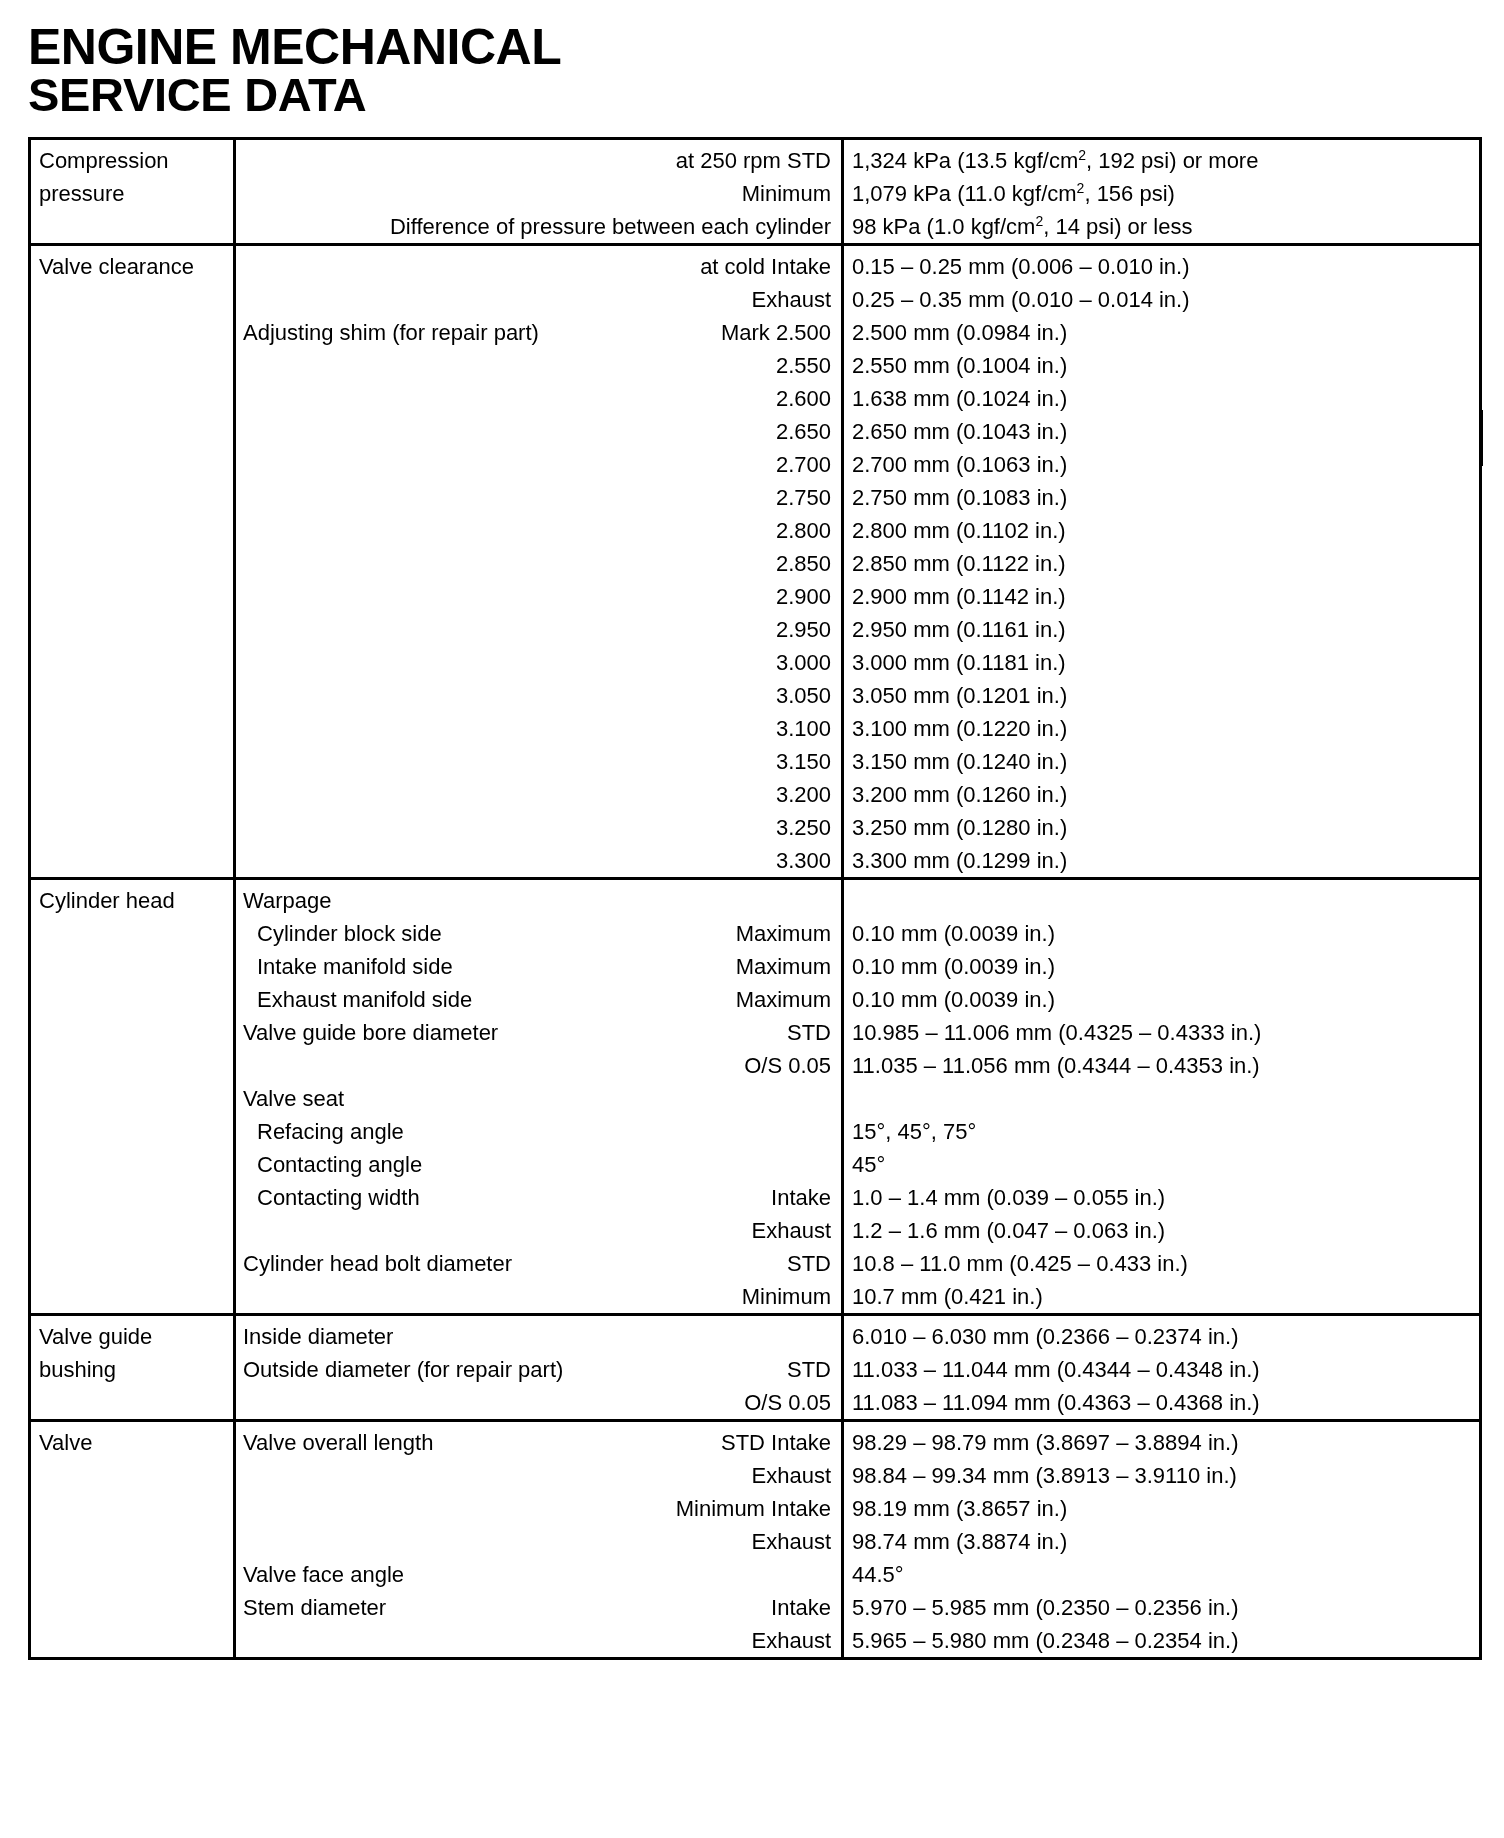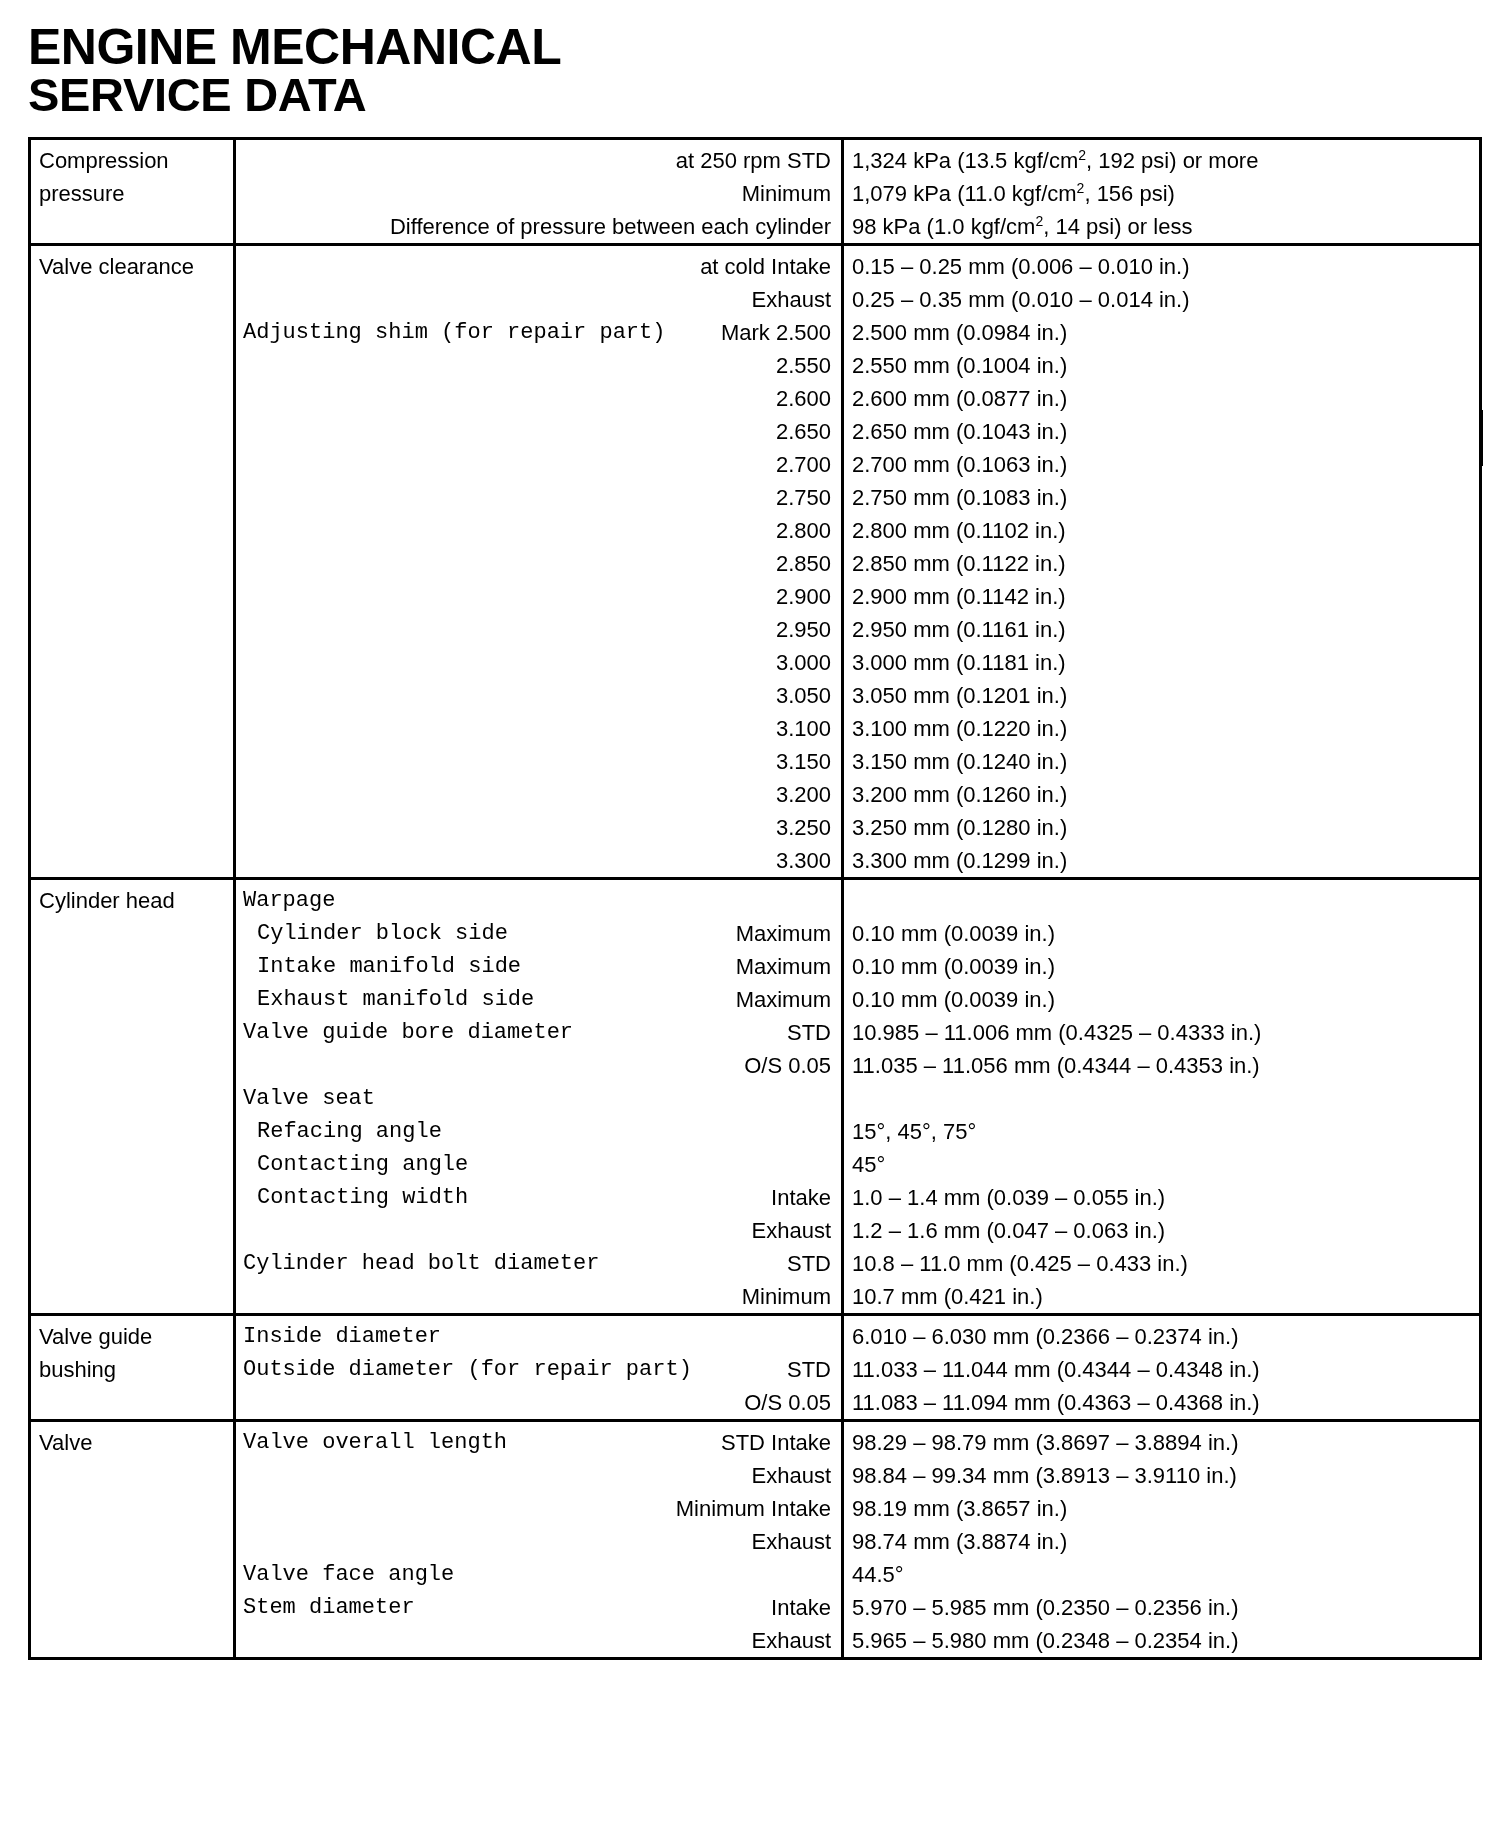"Adjusting shim (for repair part)" .lbl { font-family: Liberation Mono, monospace -> none }
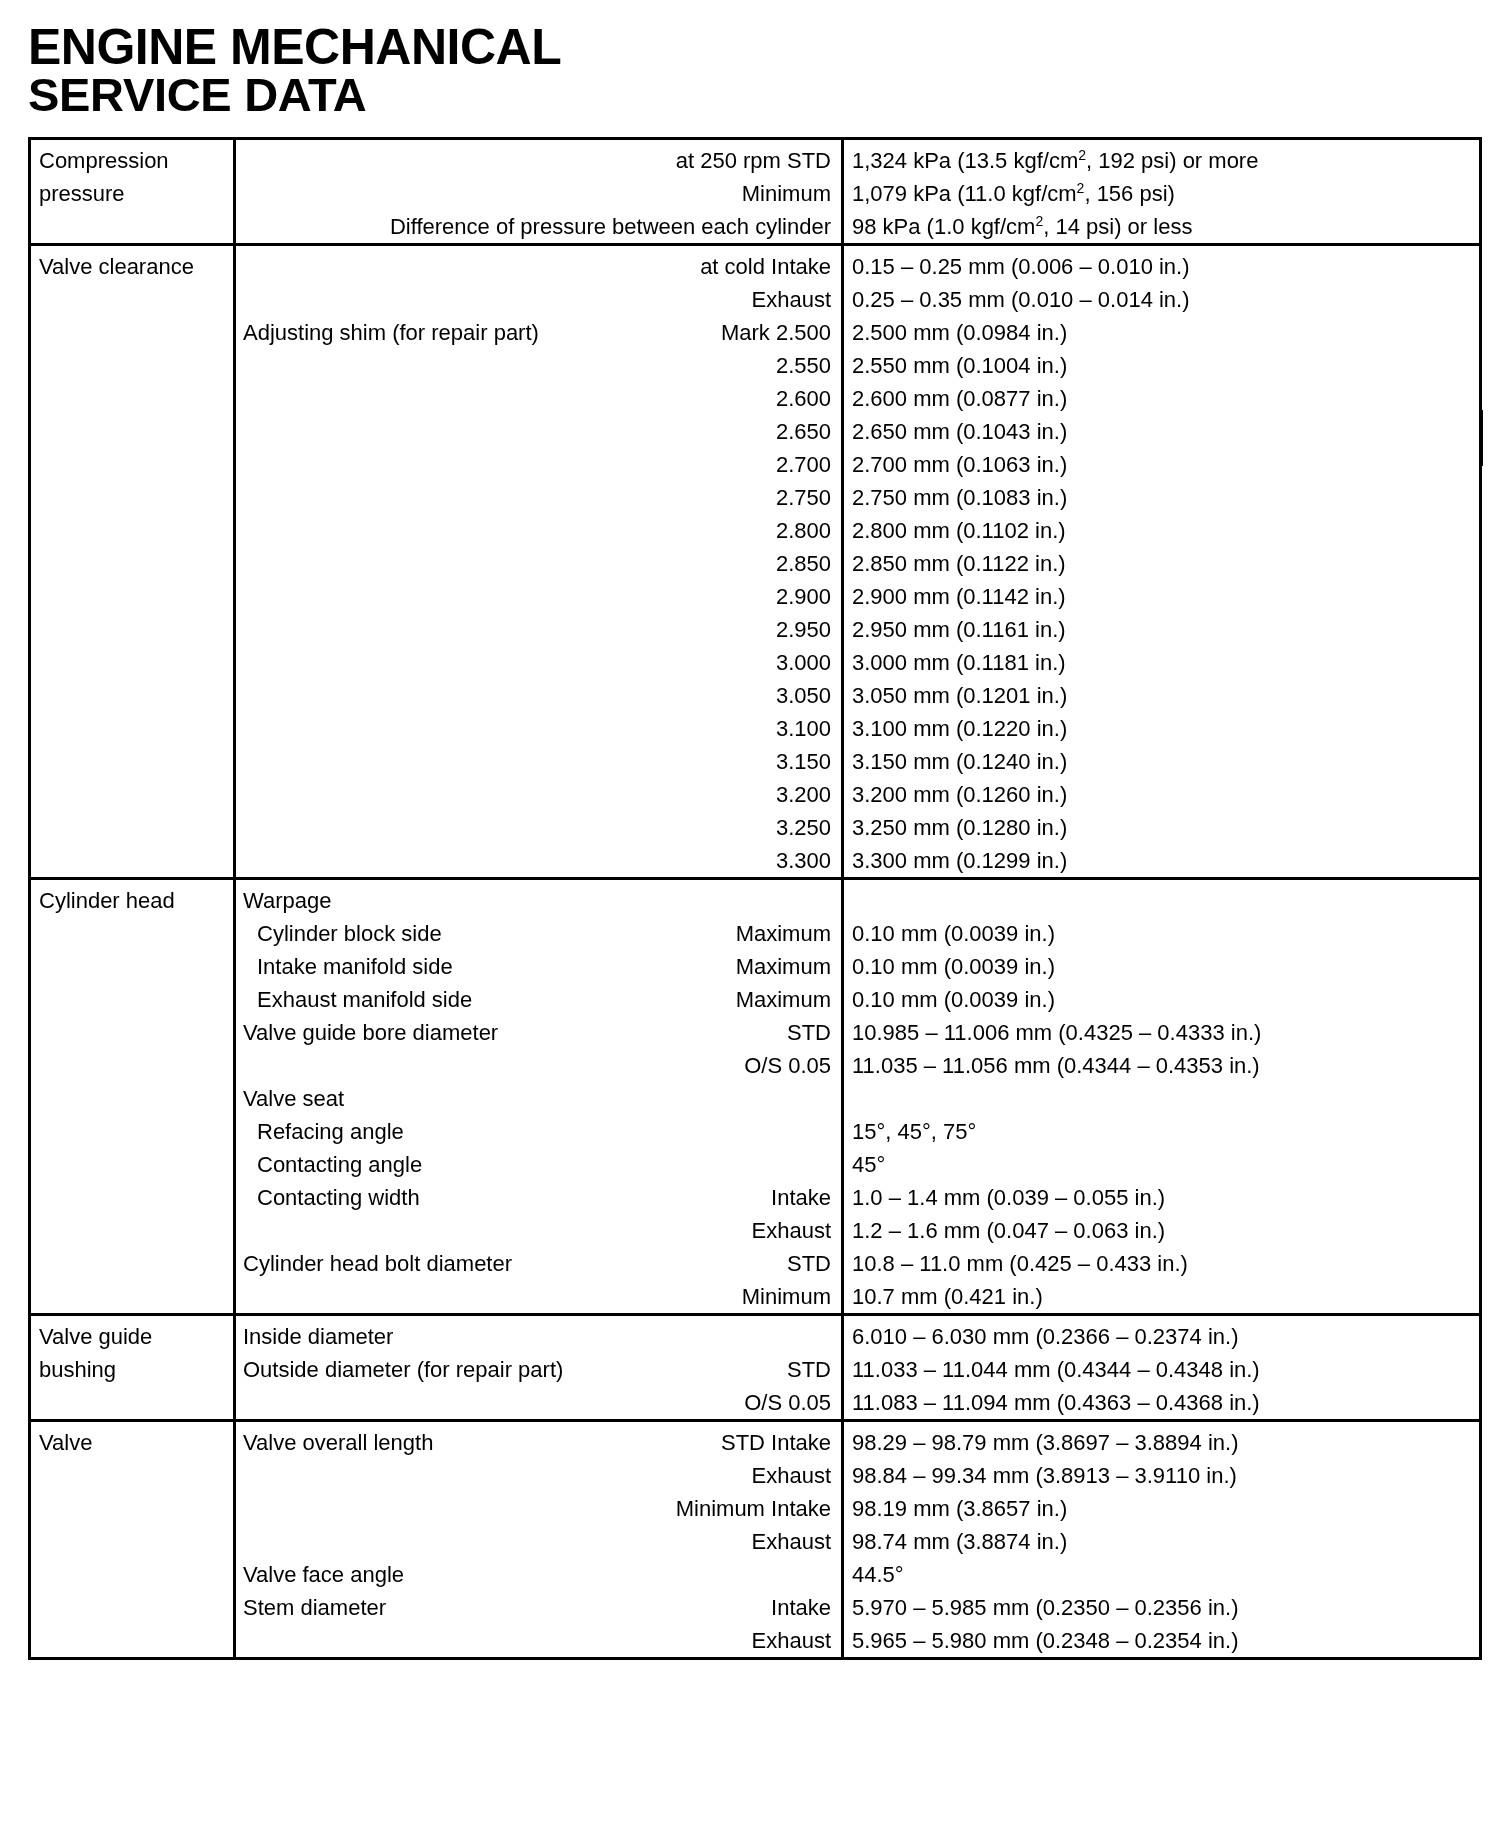"2.600 mm (0.0877 in.)" div.line { text: 2.600 mm (0.0877 -> 1.638 mm (0.1024 }
